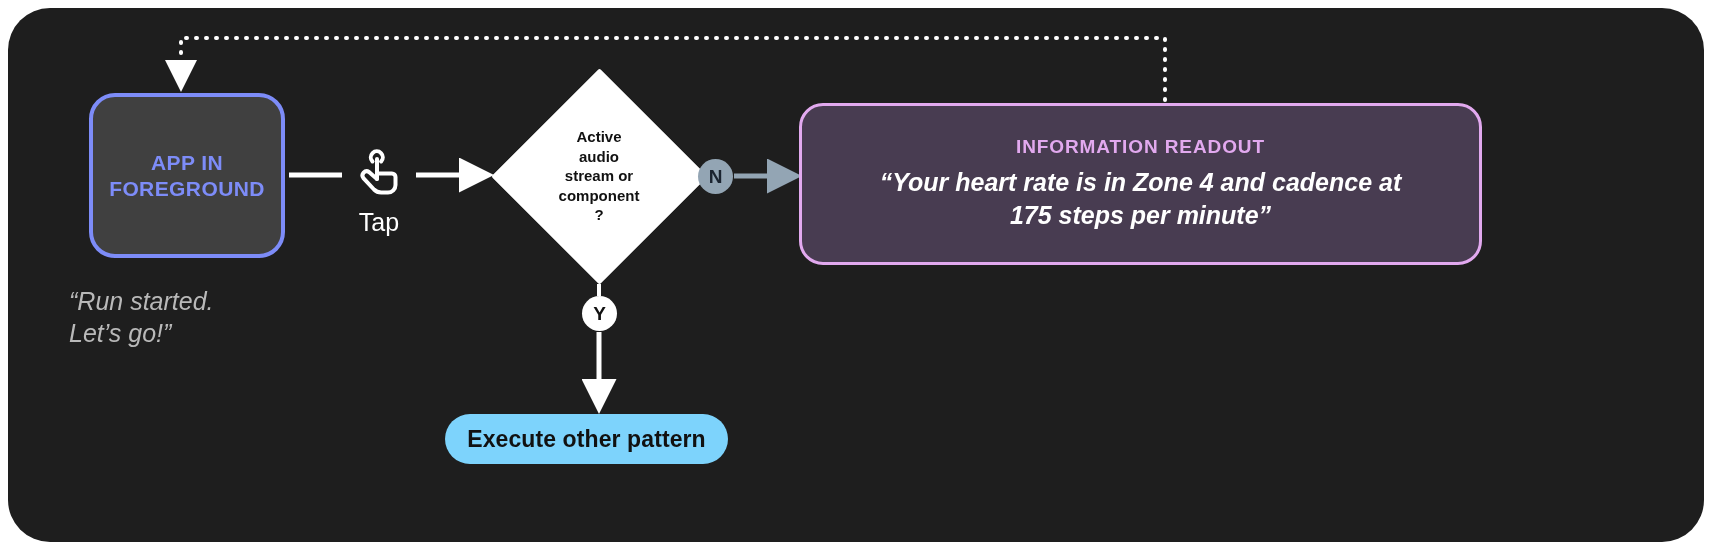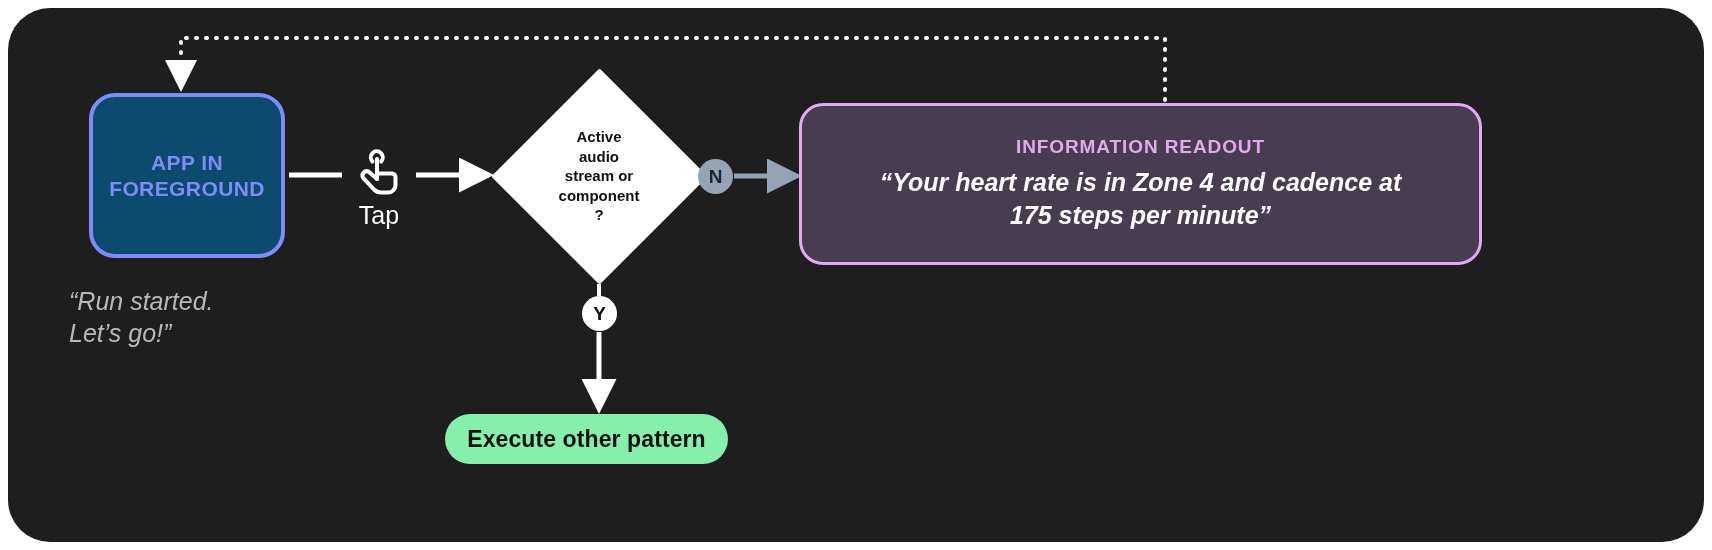"APP IN" #app-card { background: #0c4a6e -> #404040 }
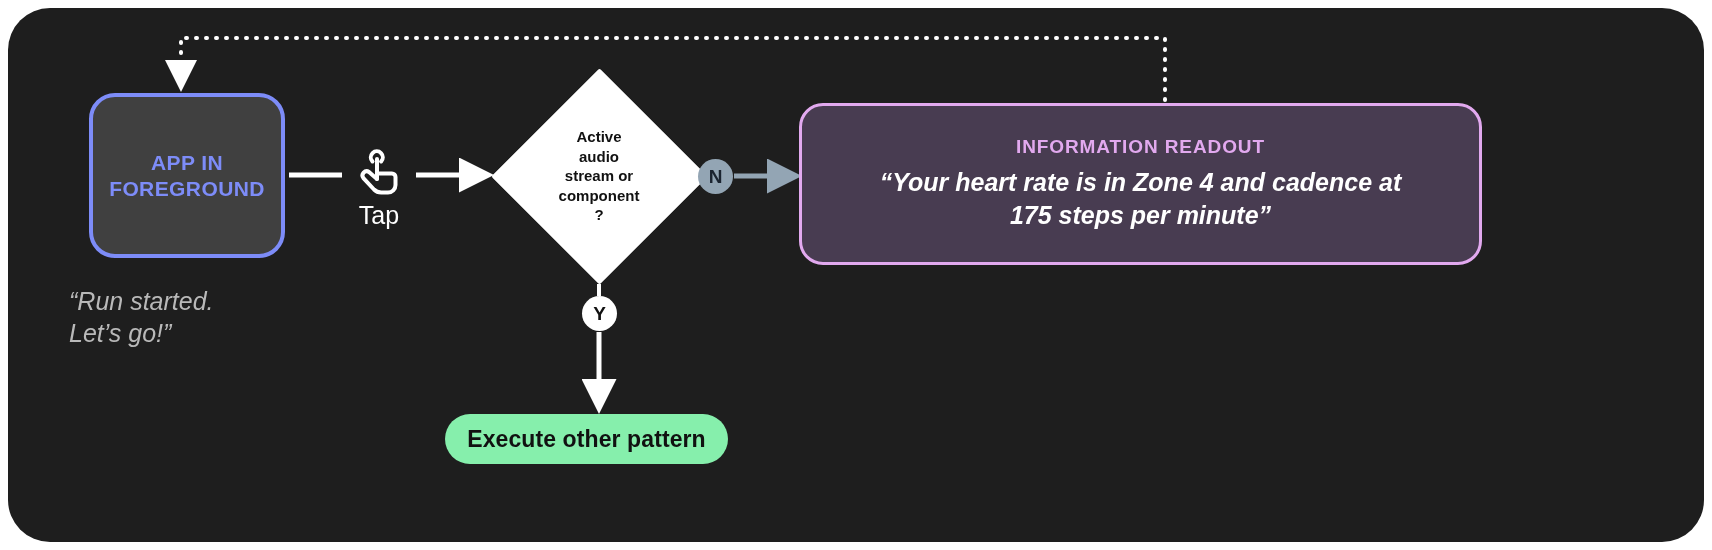"Tap" #tap-group .tap-label { margin-top: 3px -> 10px }
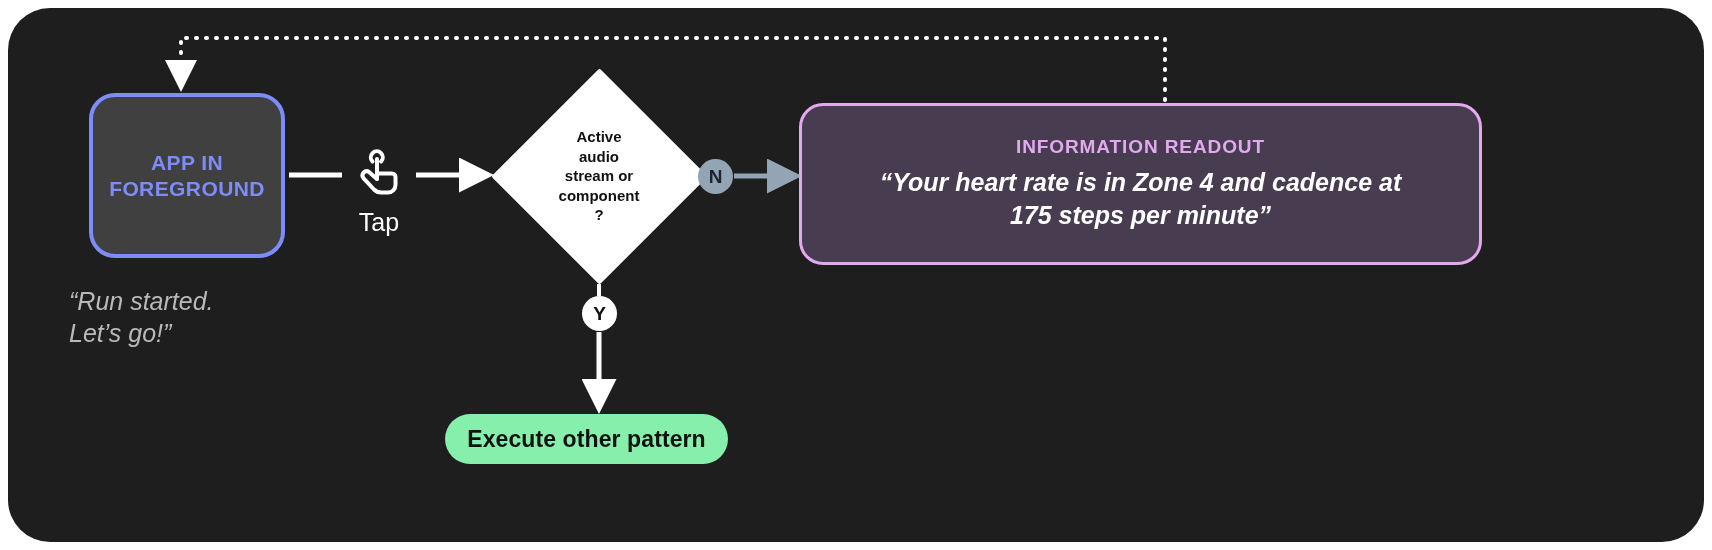"Execute other pattern" #execute-pill { background: #86efac -> #7dd3fc }
